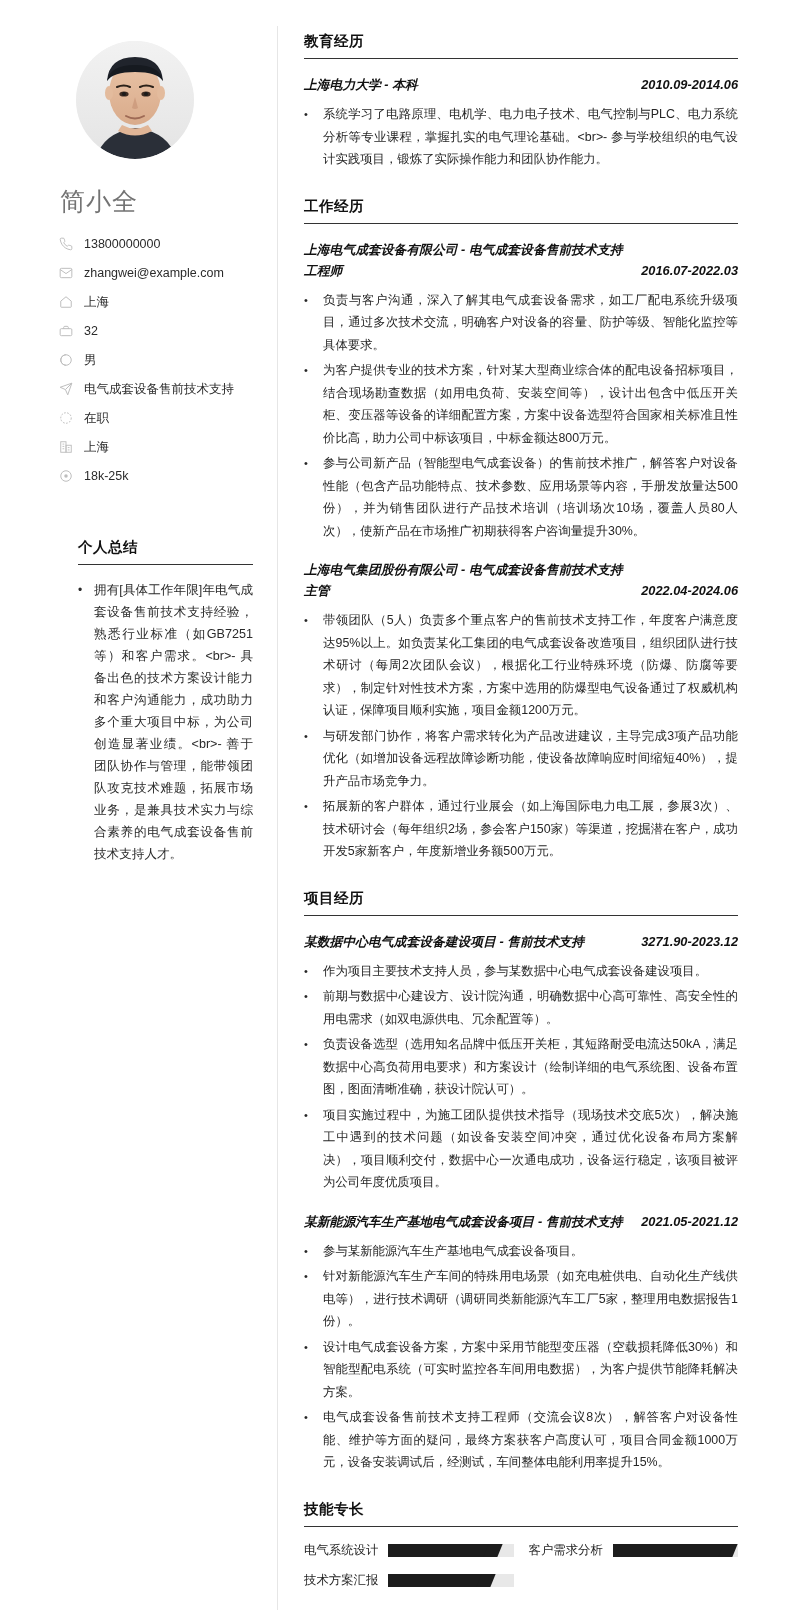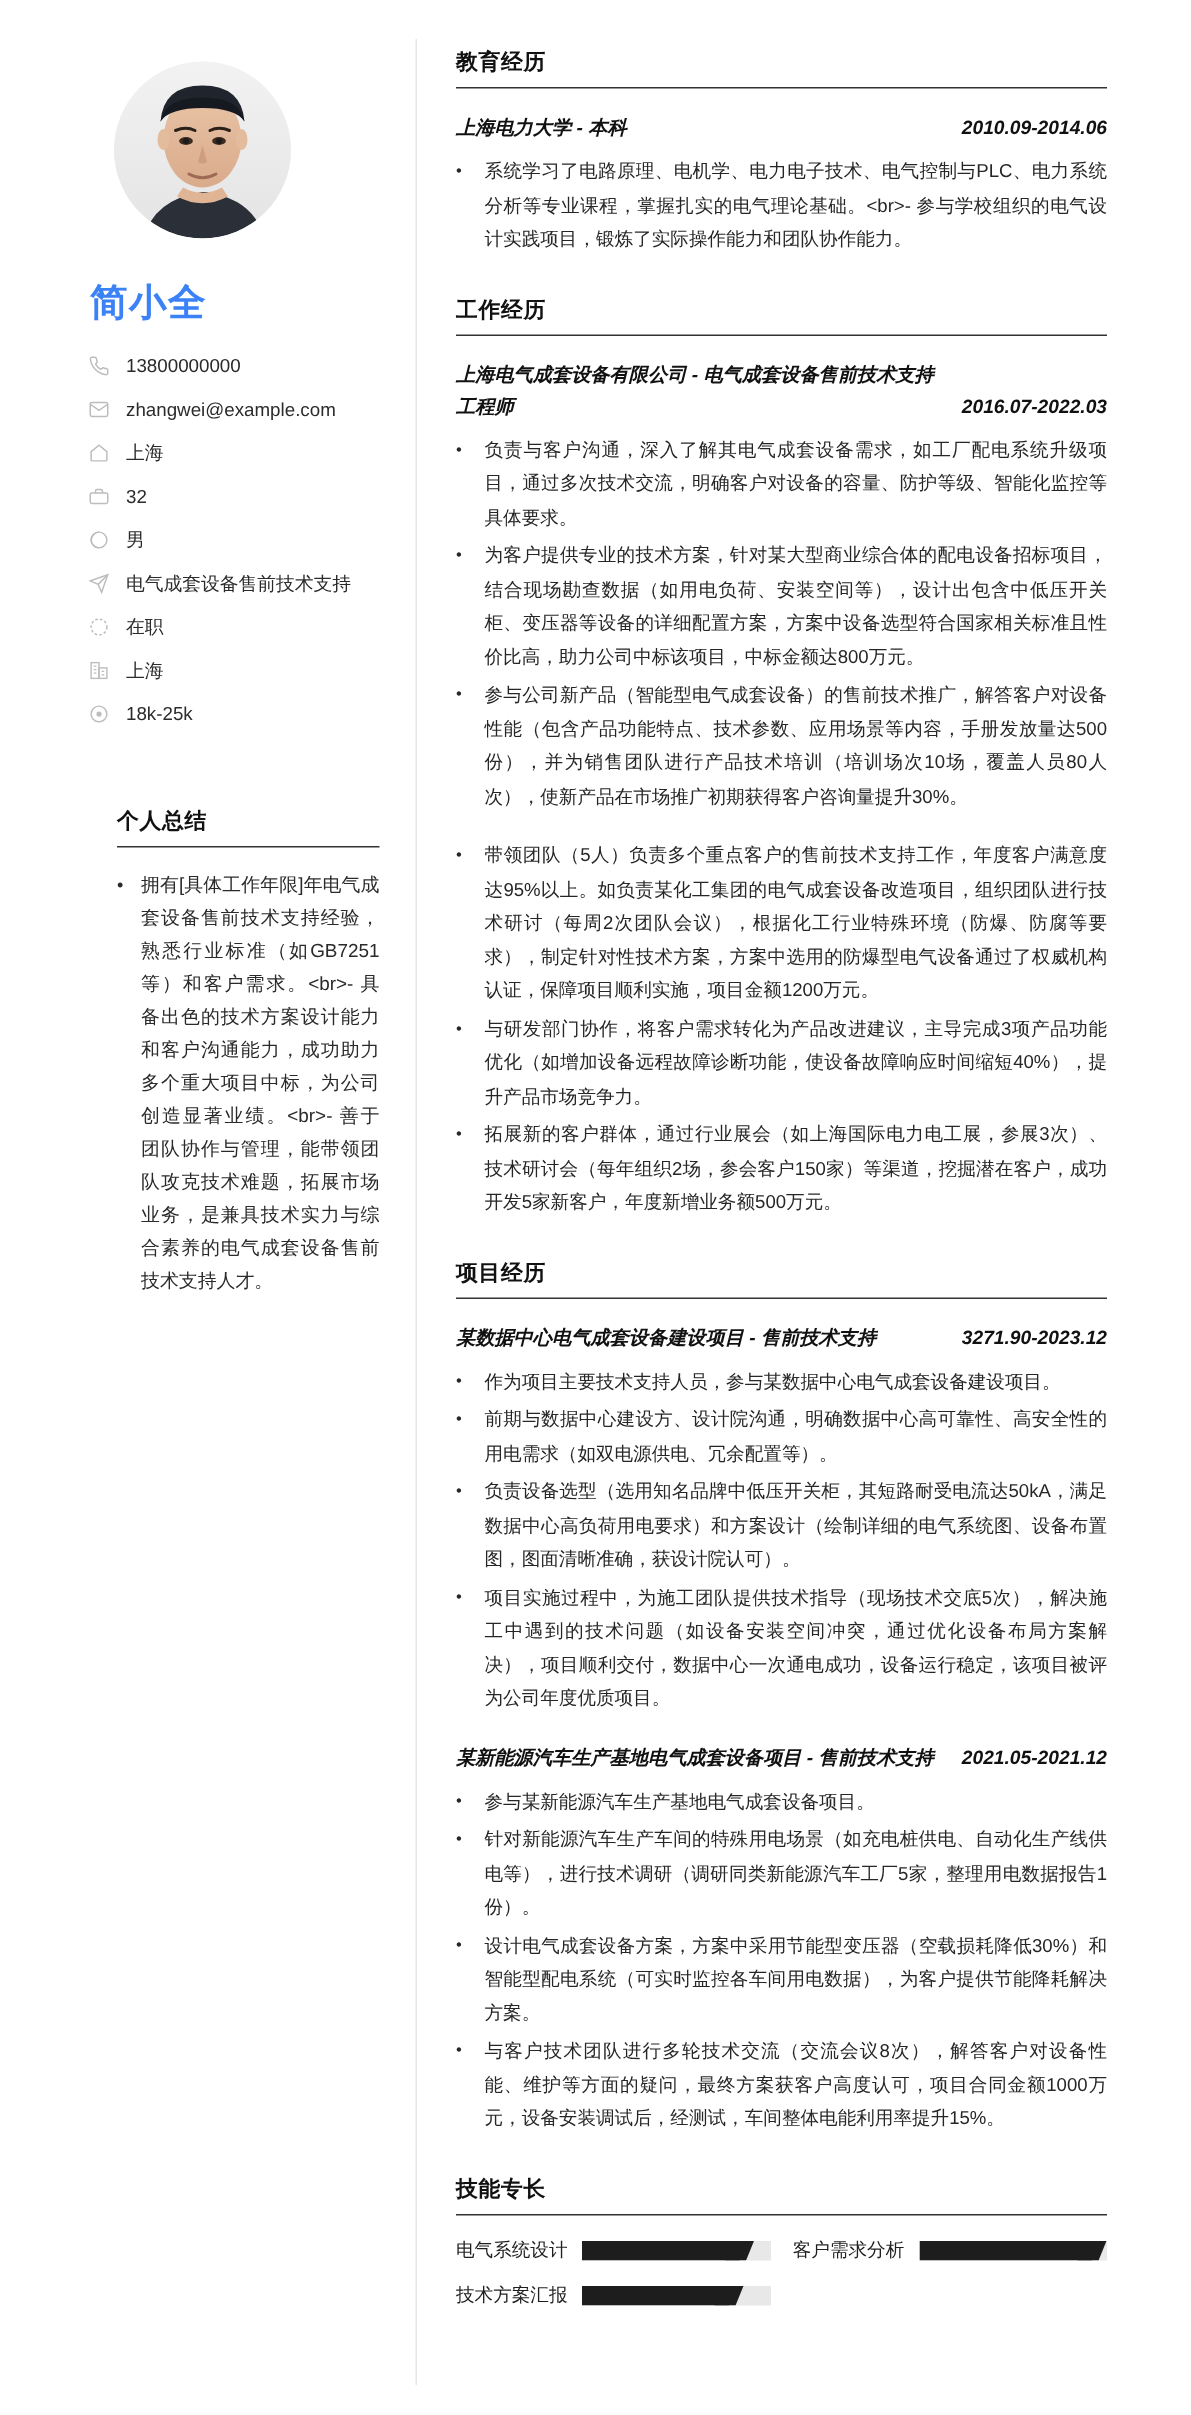"简小全" .person-name { color: #3b82f6 -> #737373; font-weight: bold -> normal }
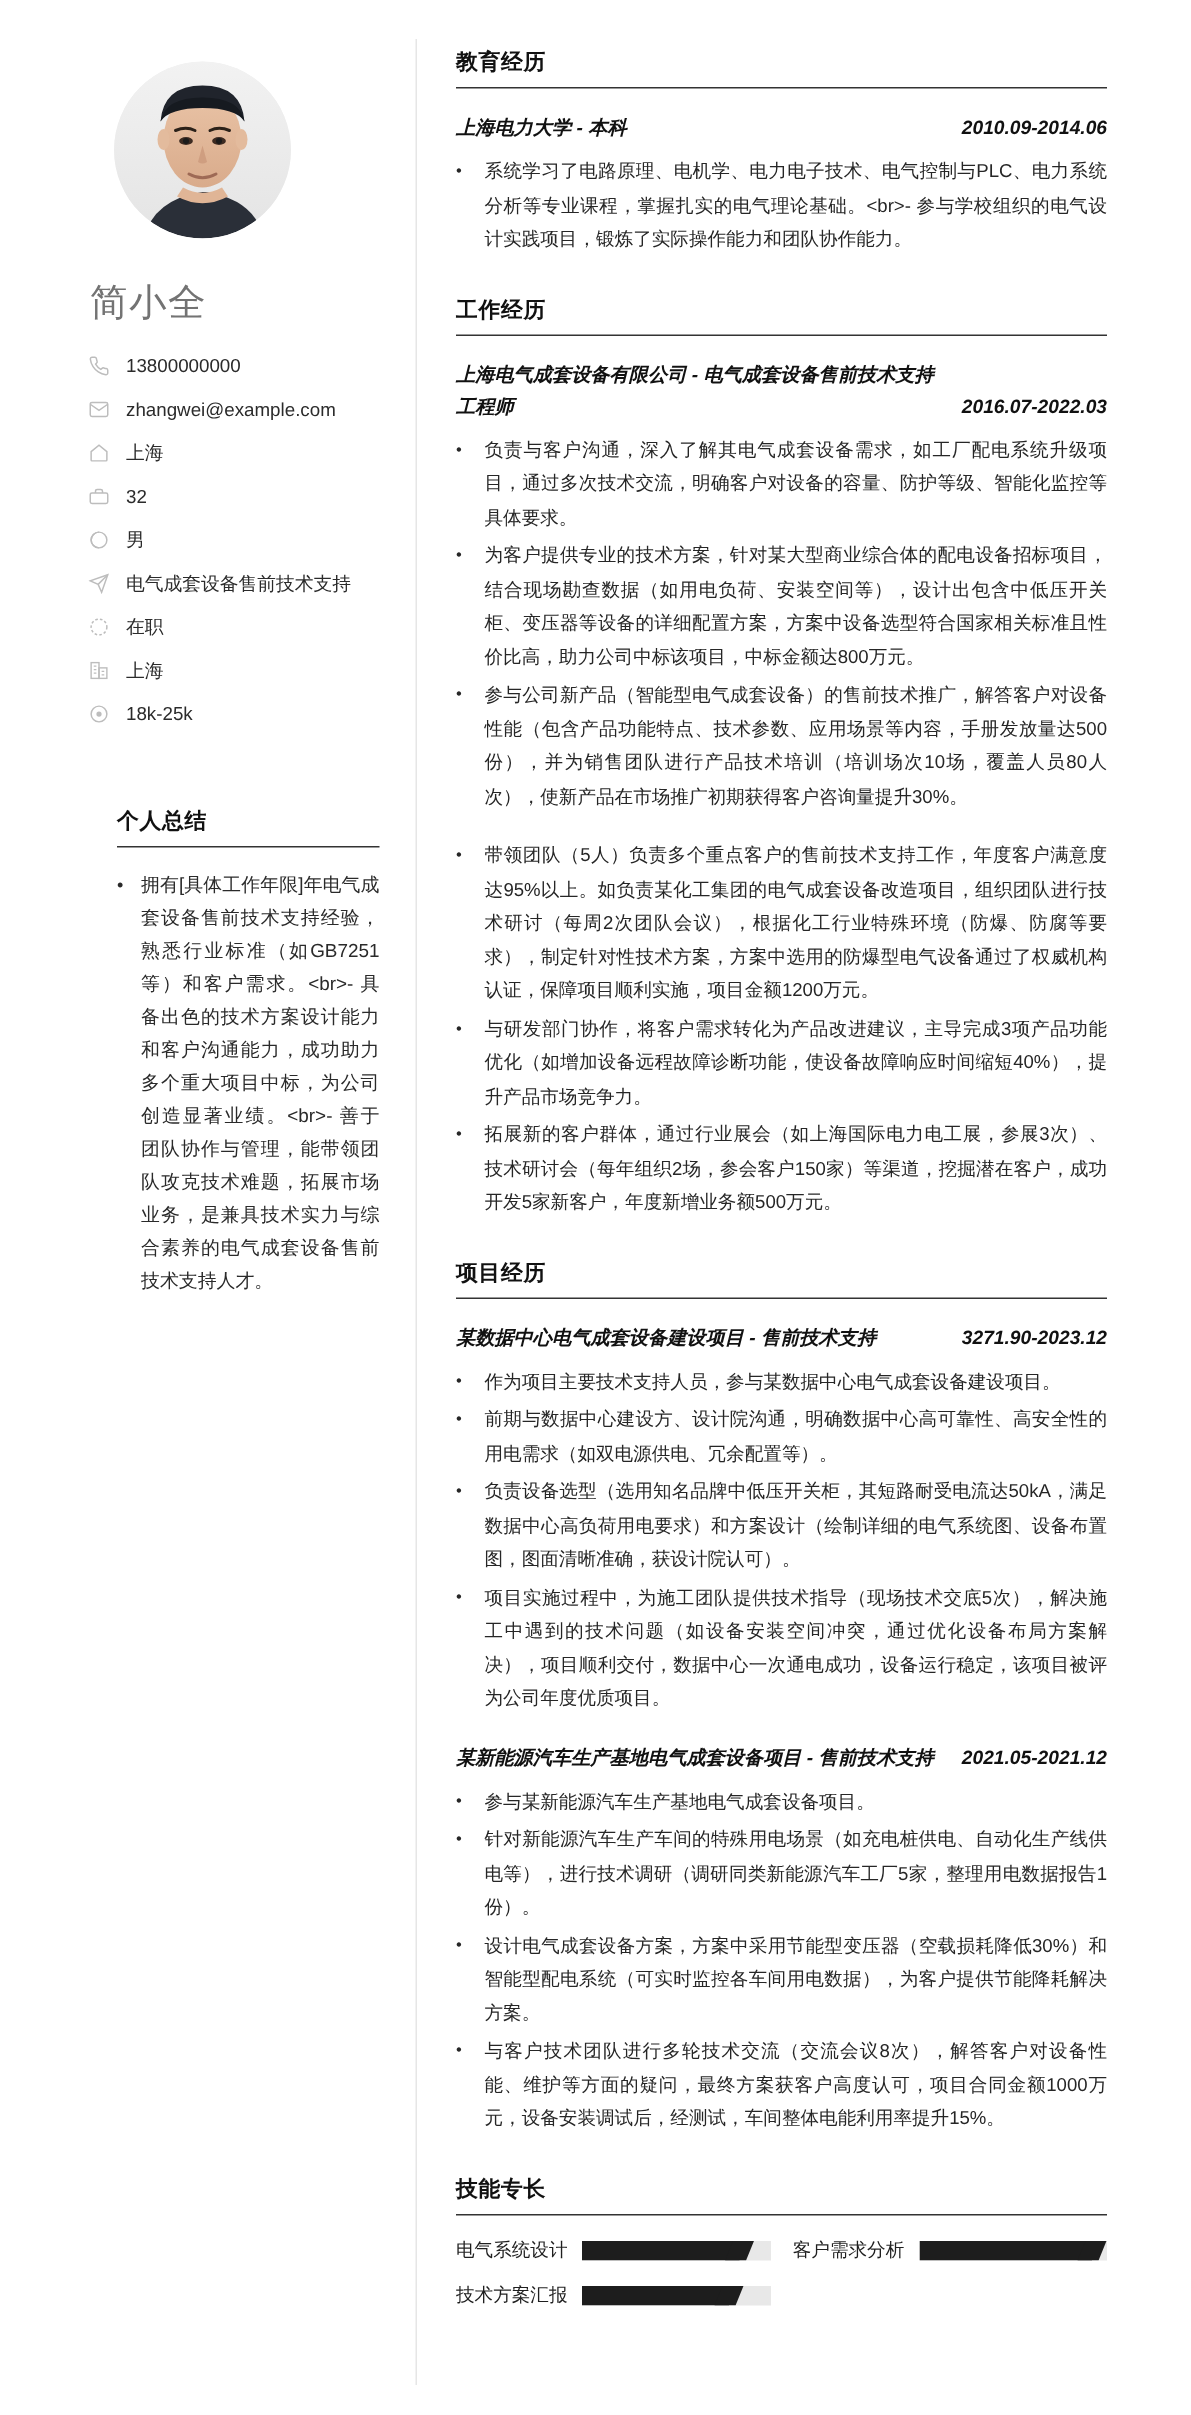"上海电气集团股份有限公司 - 电气成套设备售前技术支持主管" div.entry-head { html: none -> <div> <div>上海电气集团股份有限公司 - 电气成套设备售前技术支持主管</div> <div>2022.04-2024.06</div> </div> }
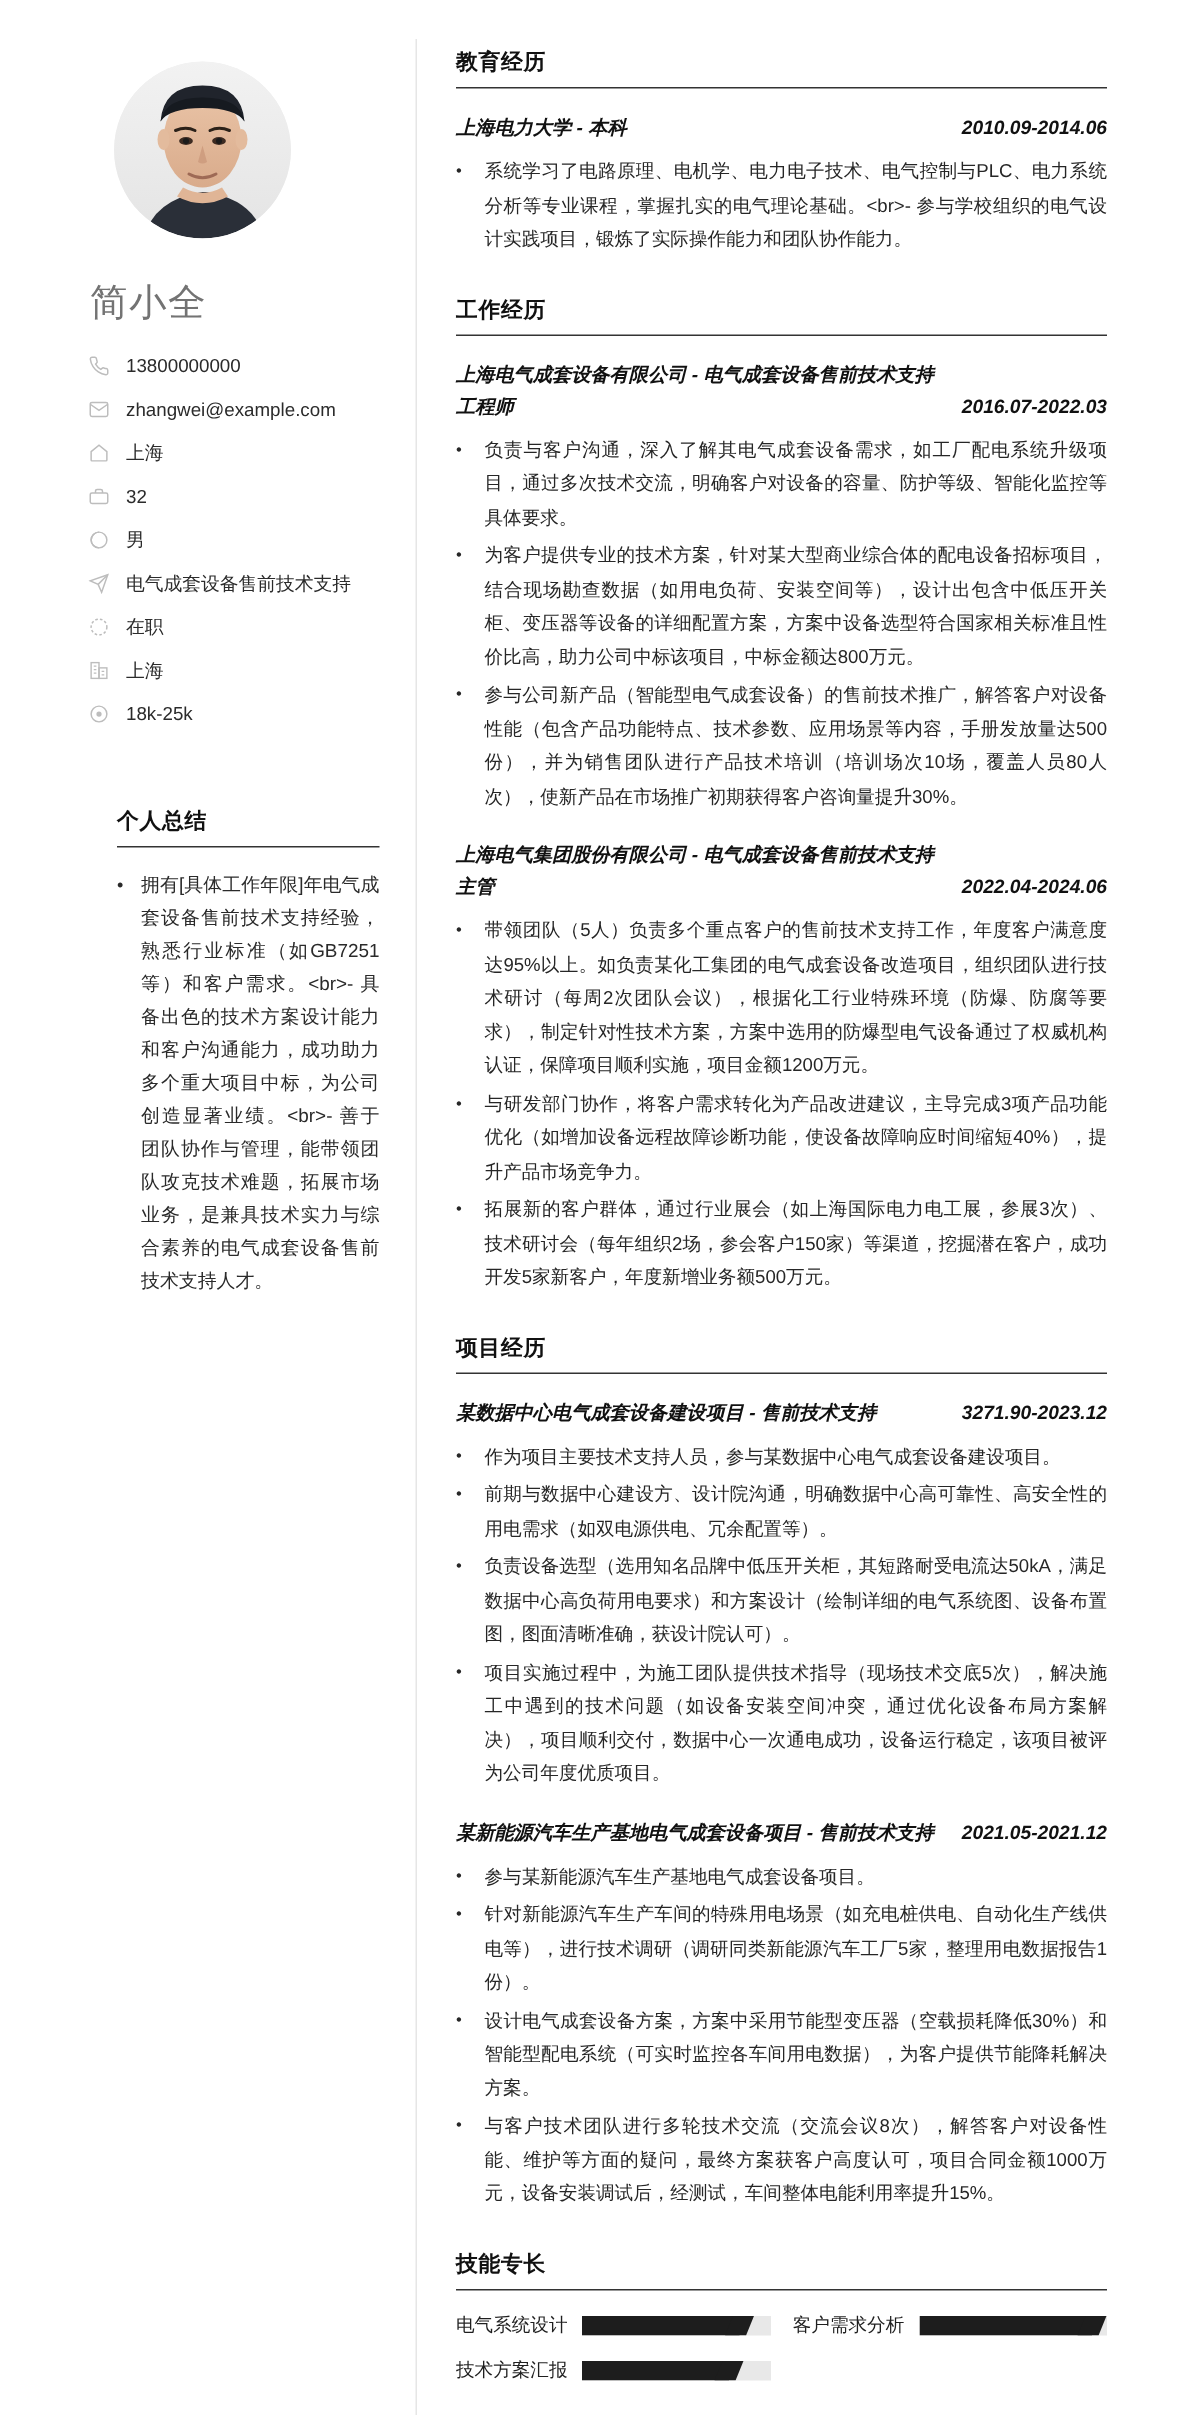"与客户技术团队进行多轮技术交流（交流会议8次），解答客户对设备性能、维护等方面的" span.btxt { text: 与客户技术团队进行多轮技术交流 -> 电气成套设备售前技术支持工程师 }
